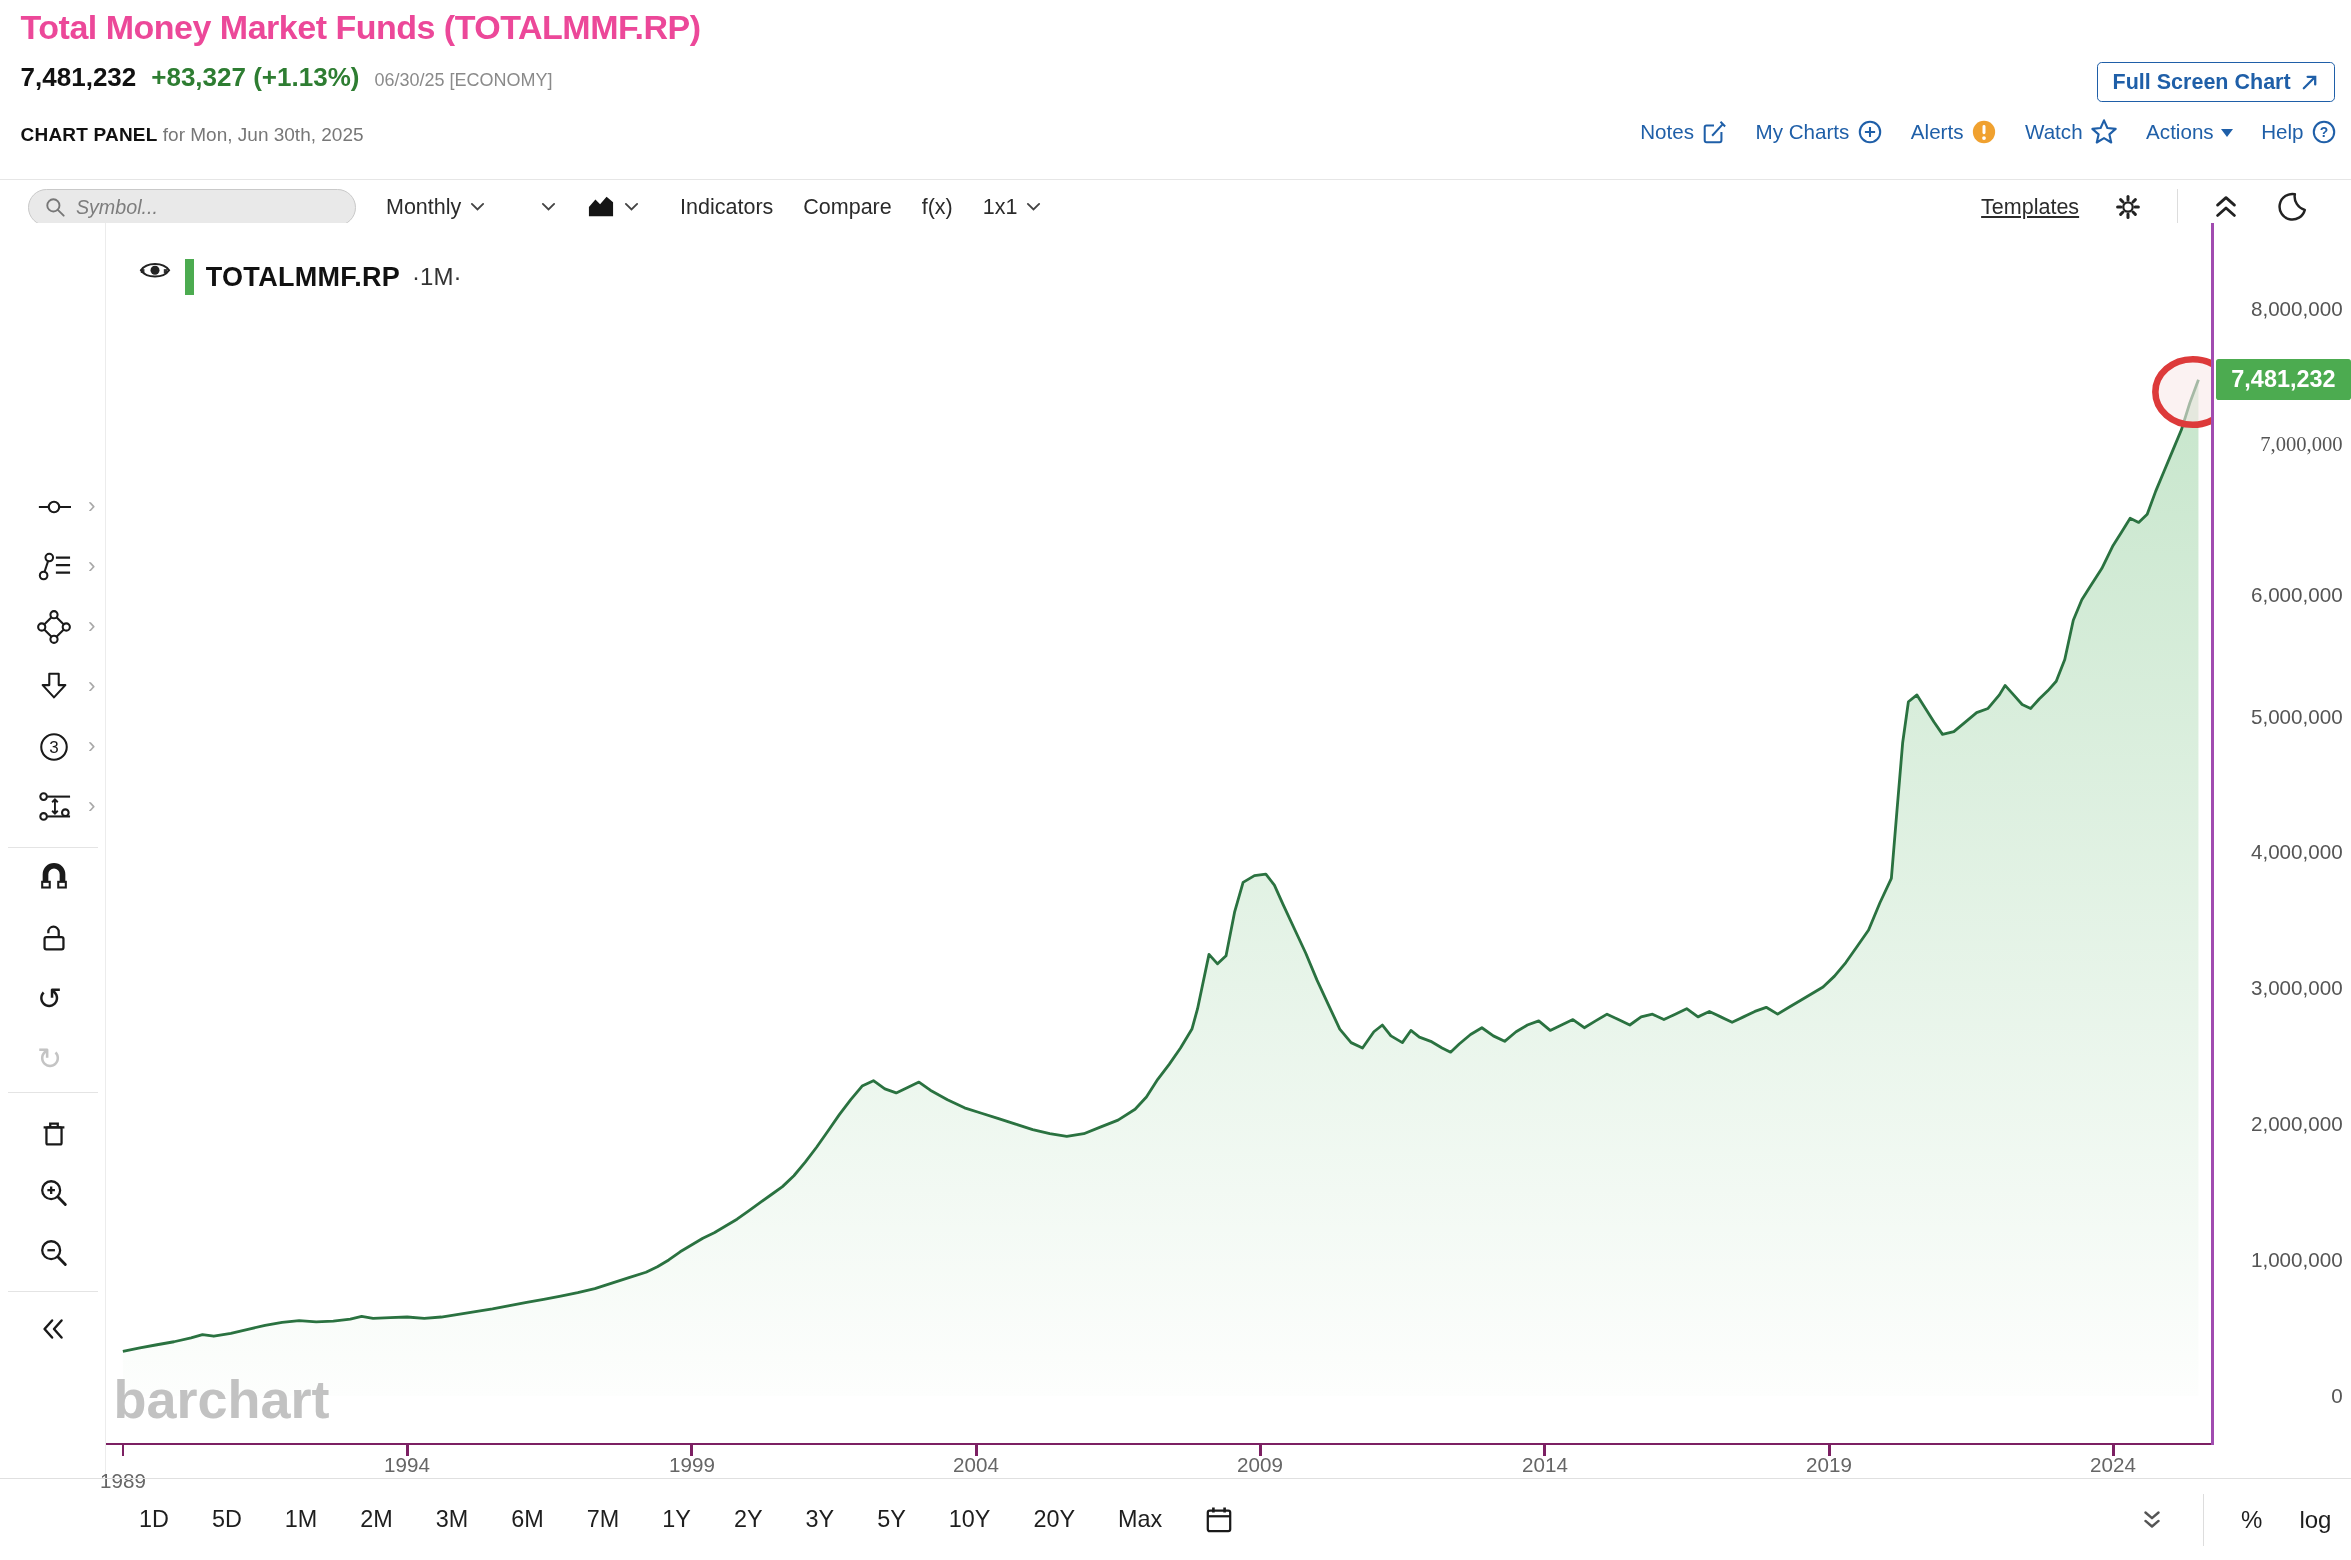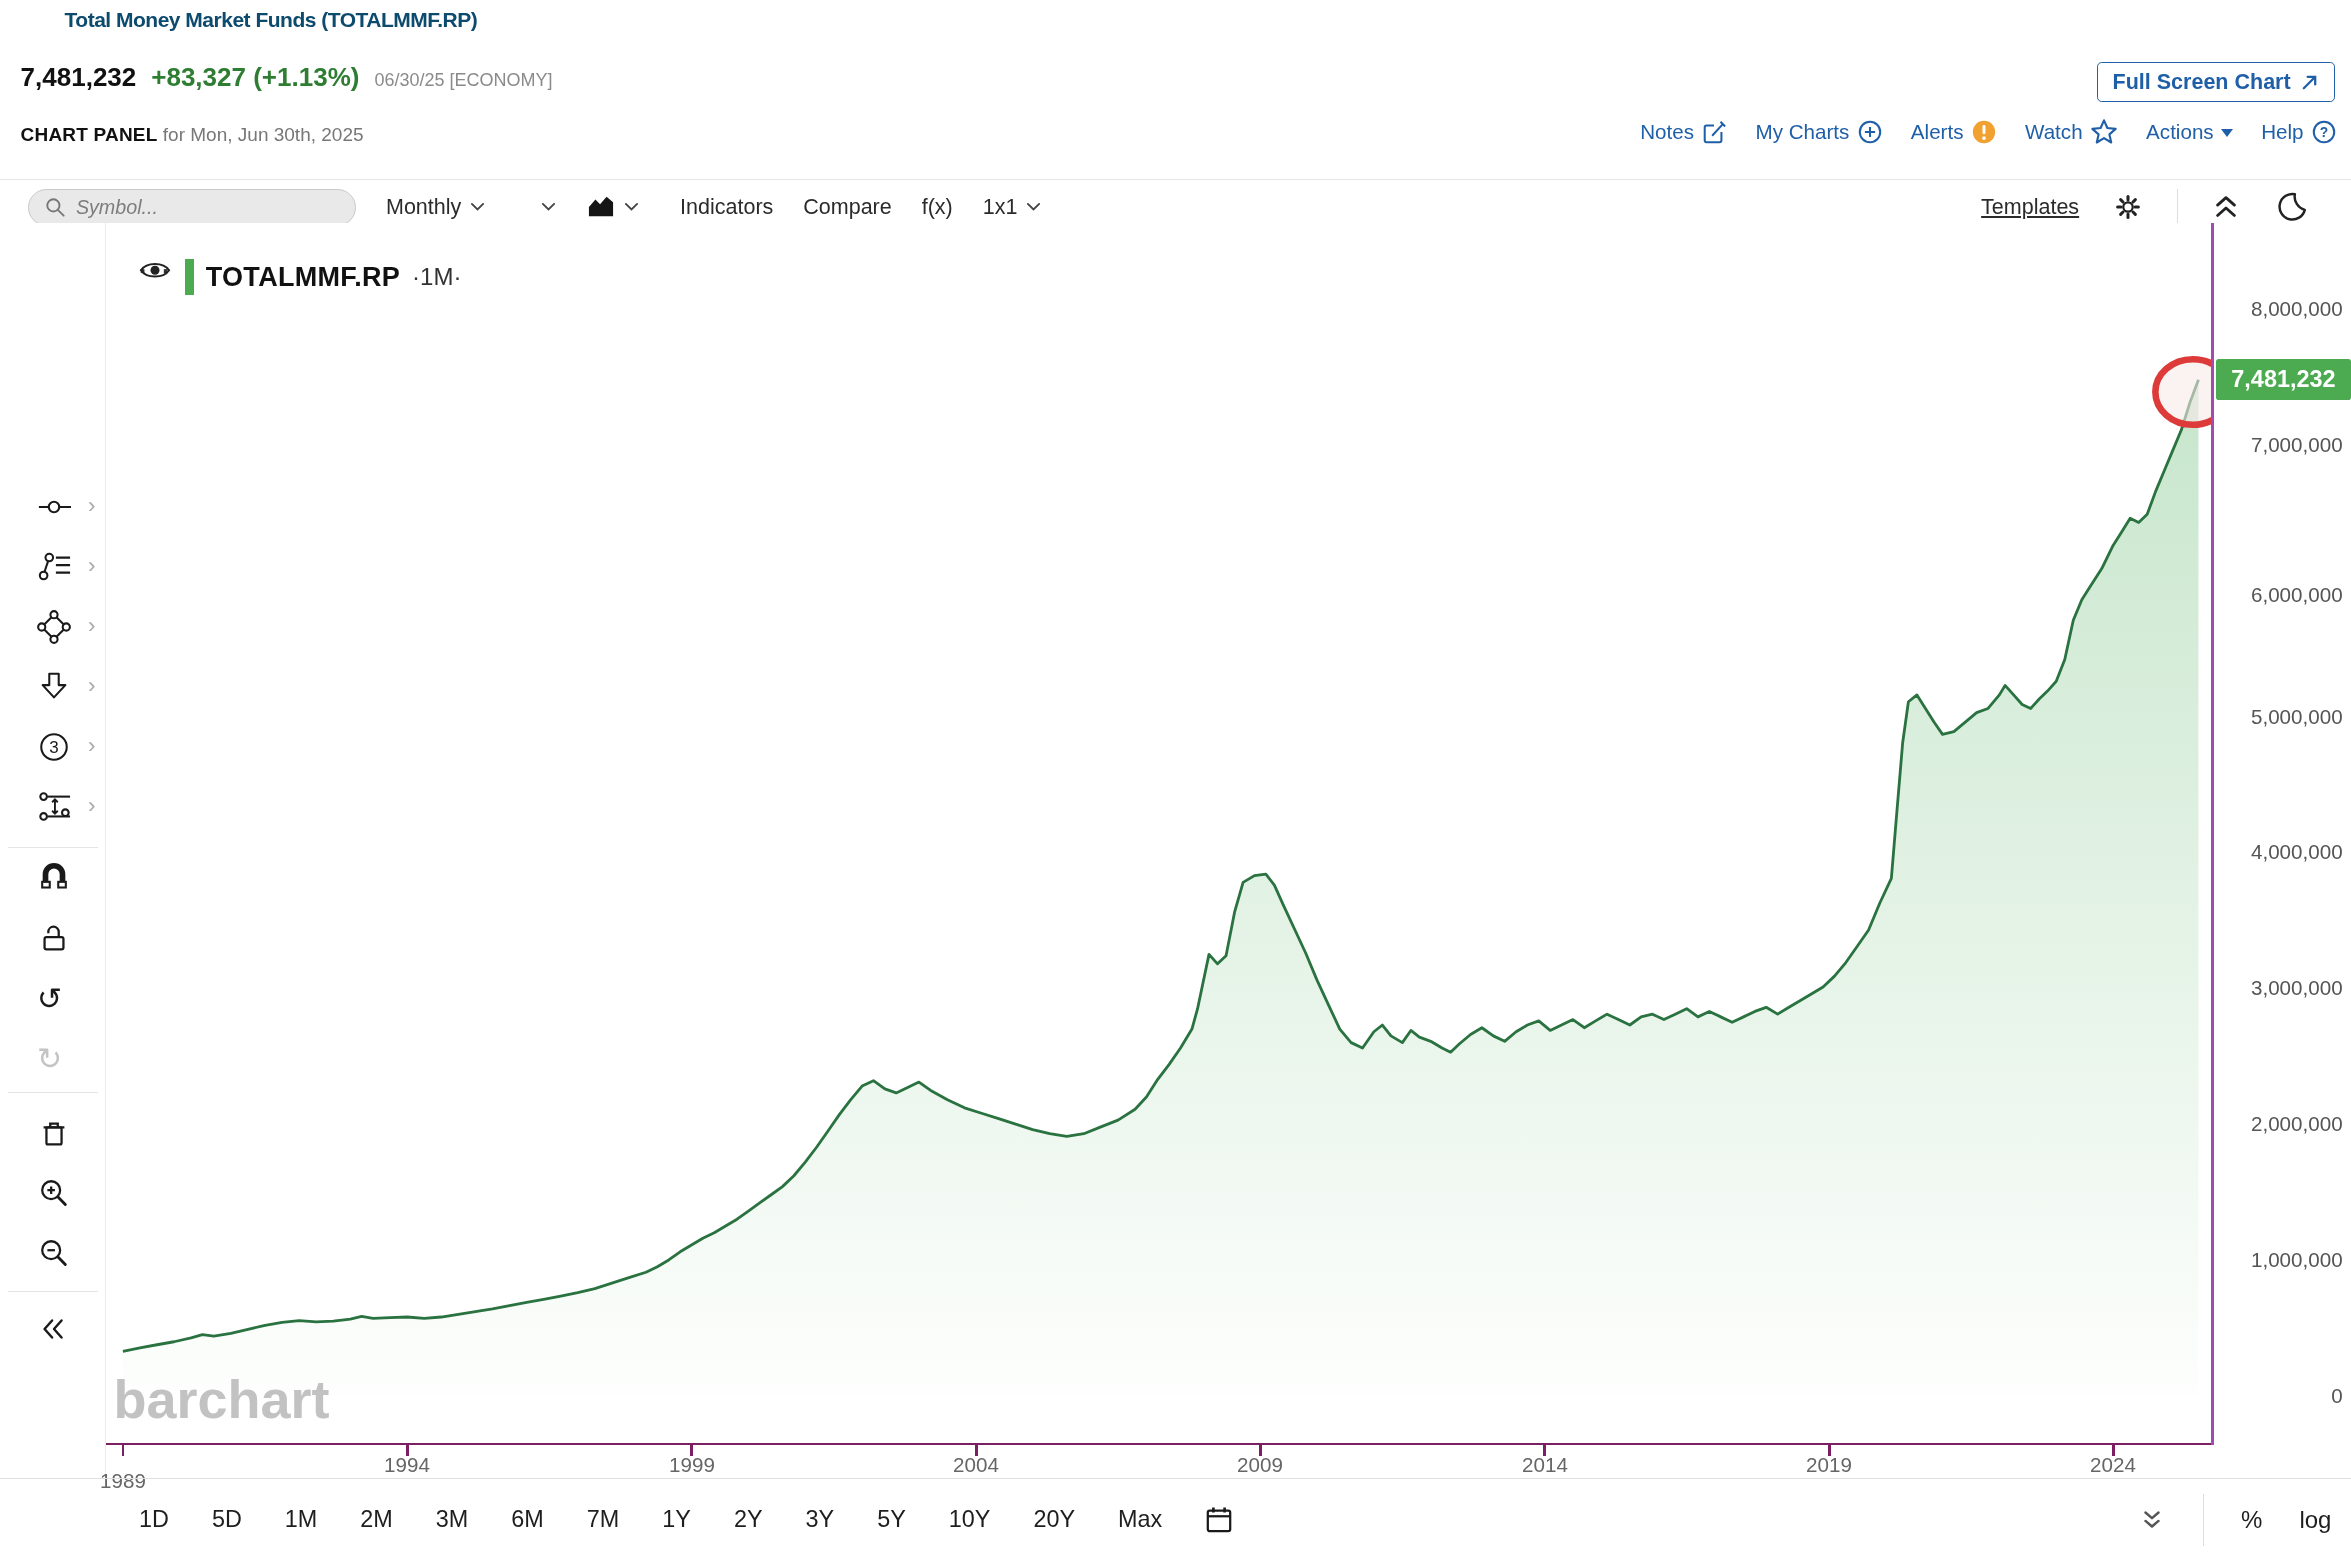"Total Money Market Funds (TOTALMMF.RP)" .title { color: #0c4a6e -> #ec4899; font-size: 21px -> 34px; margin-left: 44px -> none }
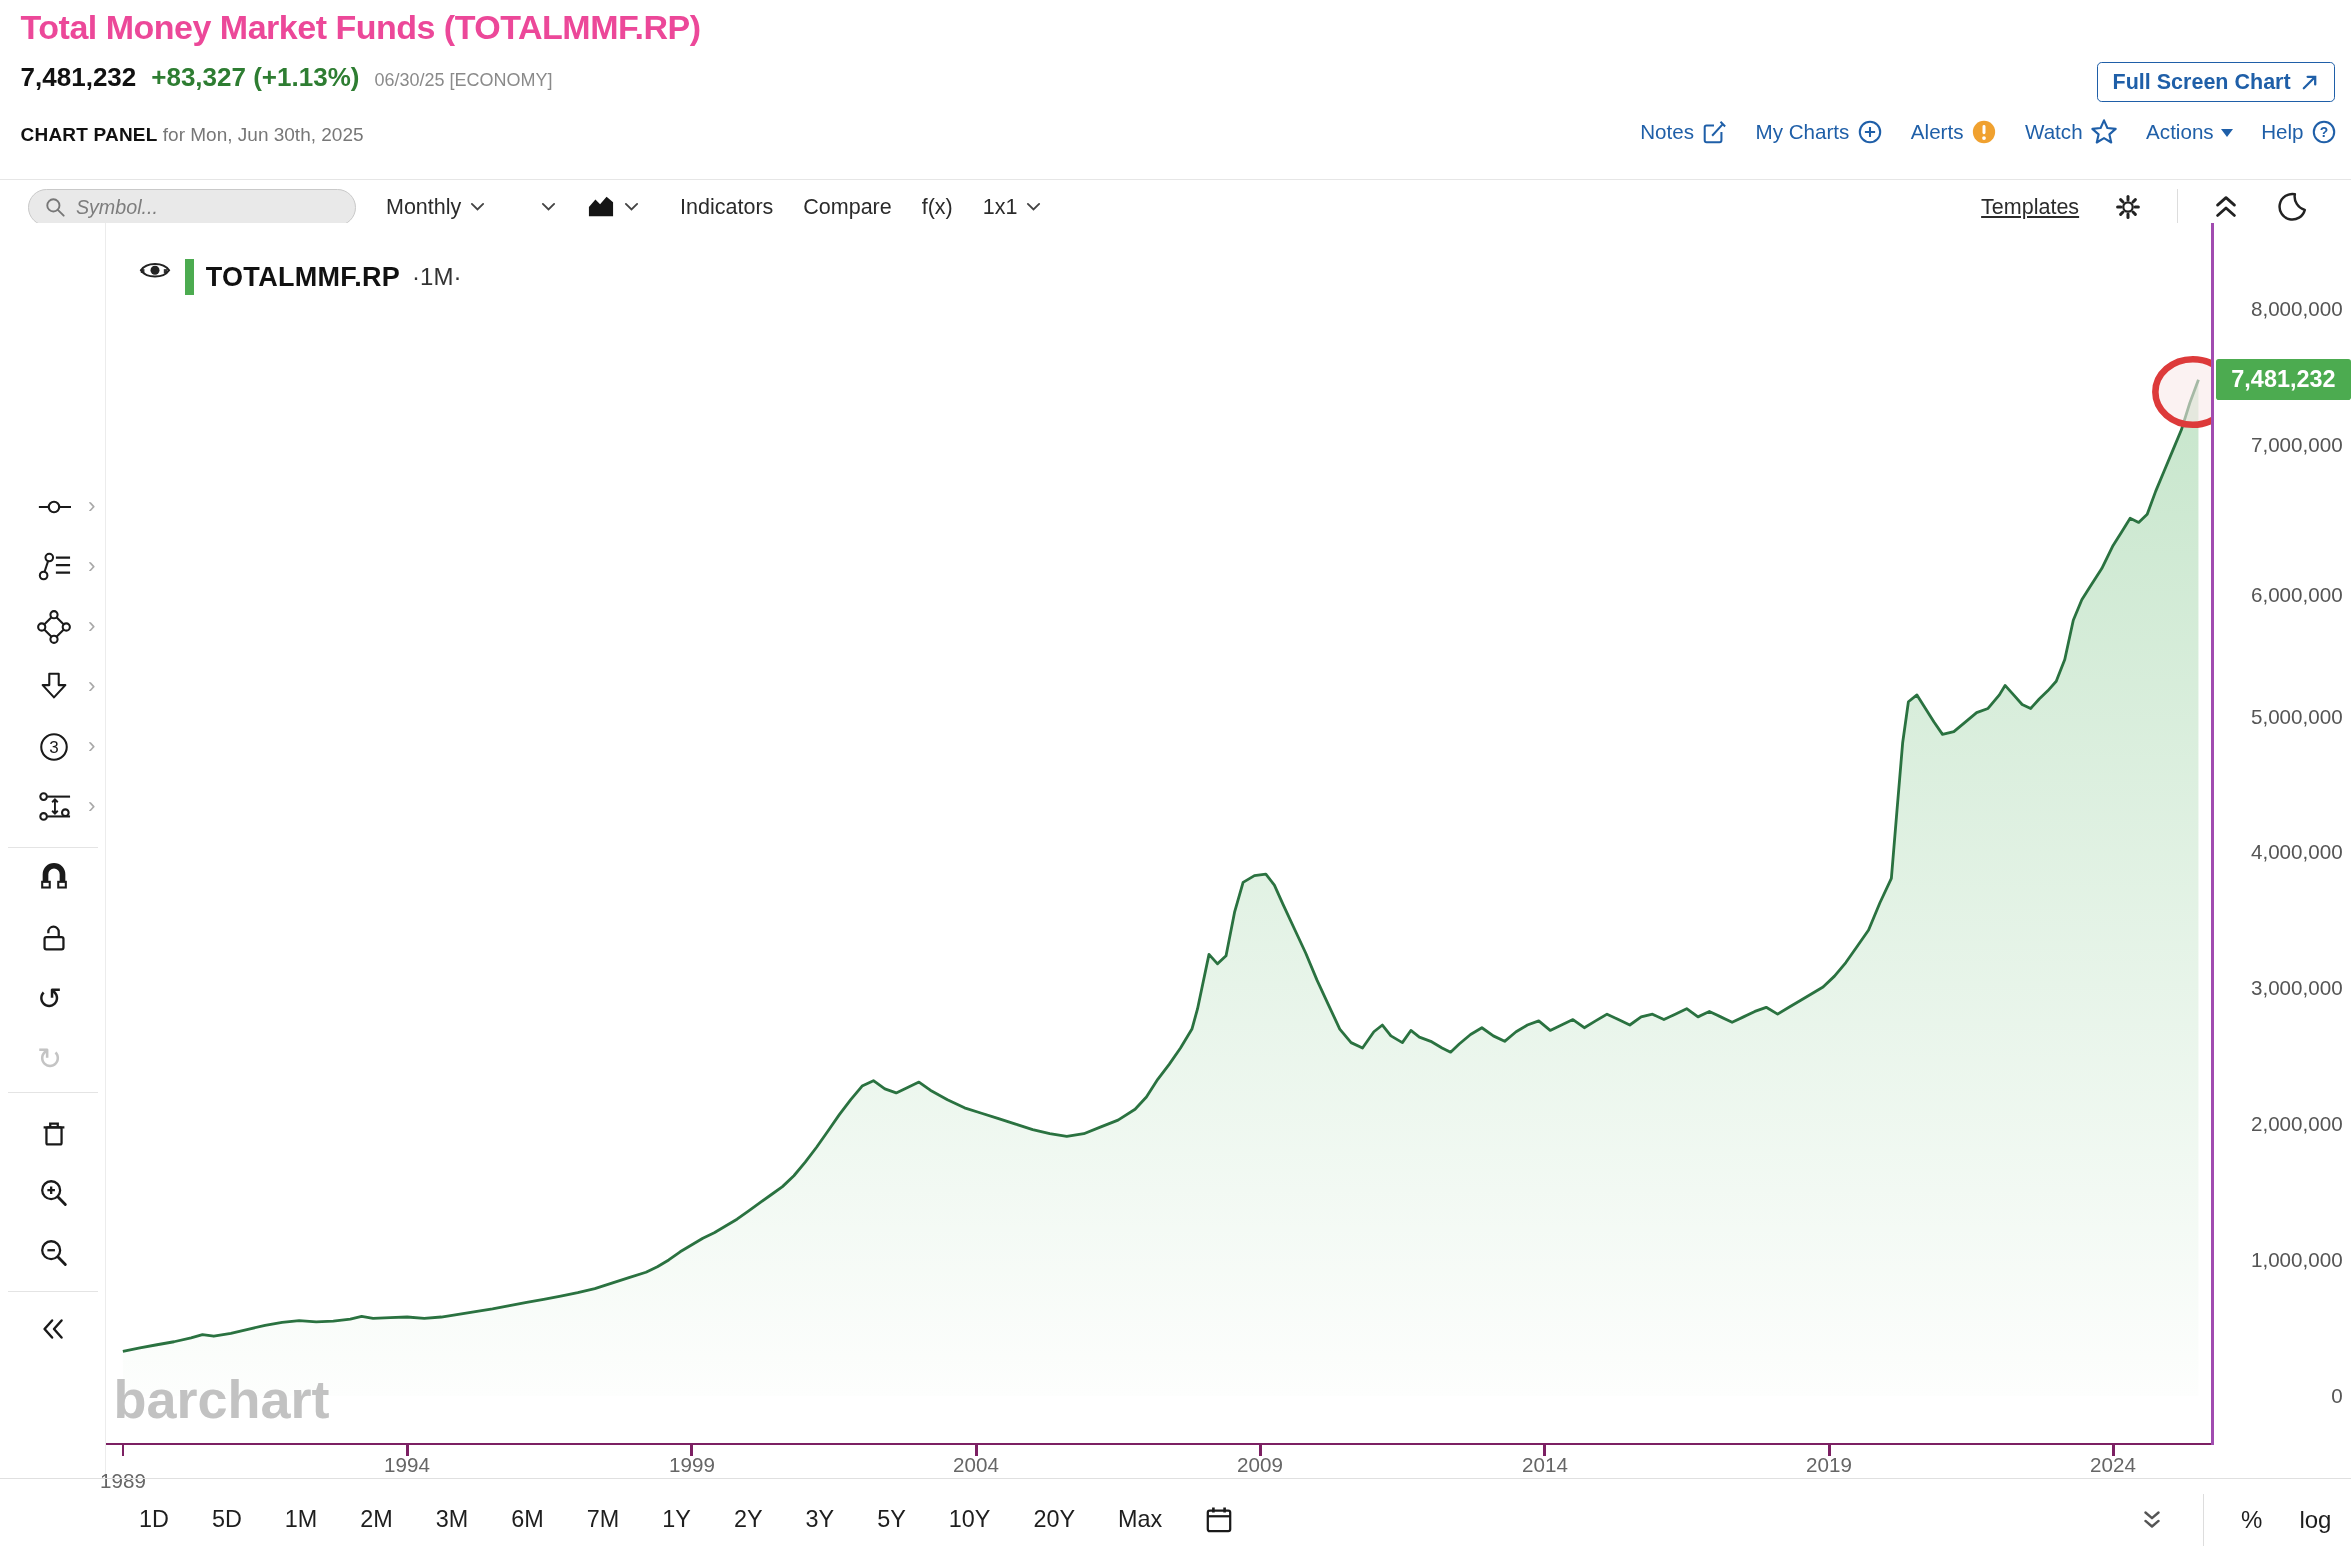"7,000,000" div.ylab { font-family: none -> Liberation Serif, serif }
